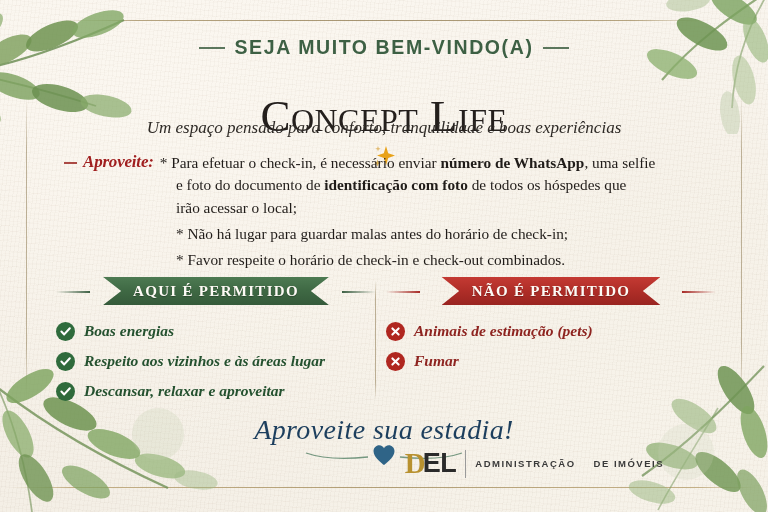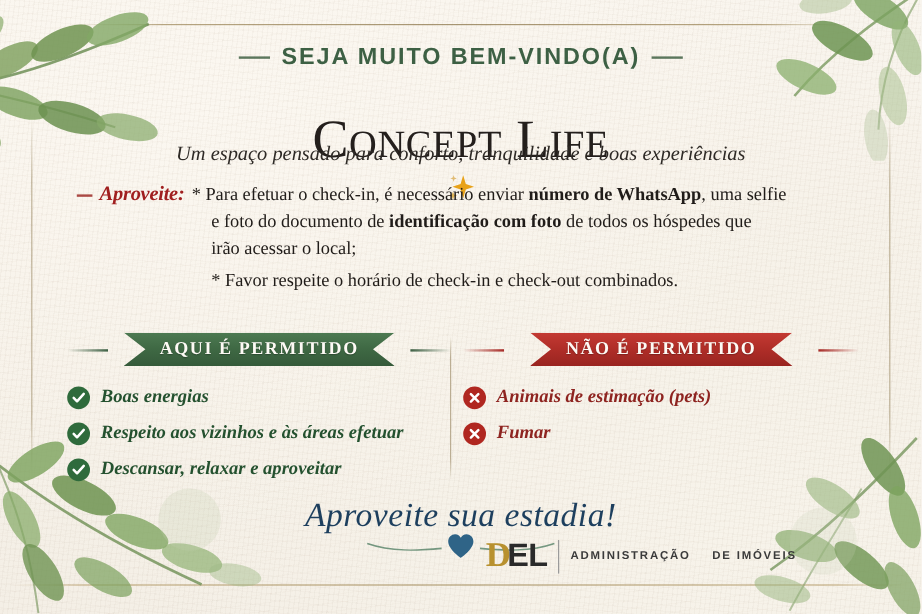"* Não há lugar para" div.imp-body { html: none -> <div>* Não há lugar para guardar malas antes do horário de check-in;</div> }
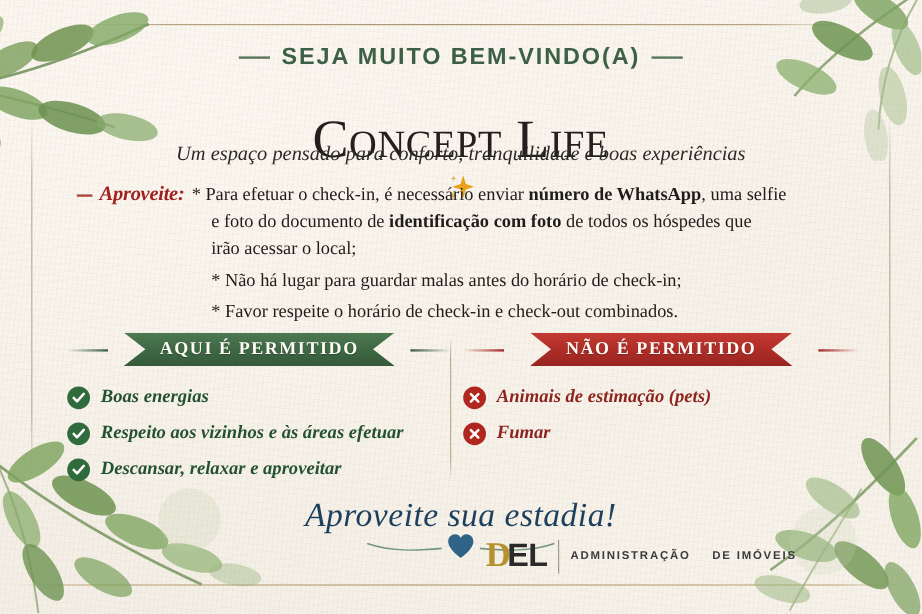"Respeito aos vizinhos e às" span.item-text { text: efetuar -> lugar }
